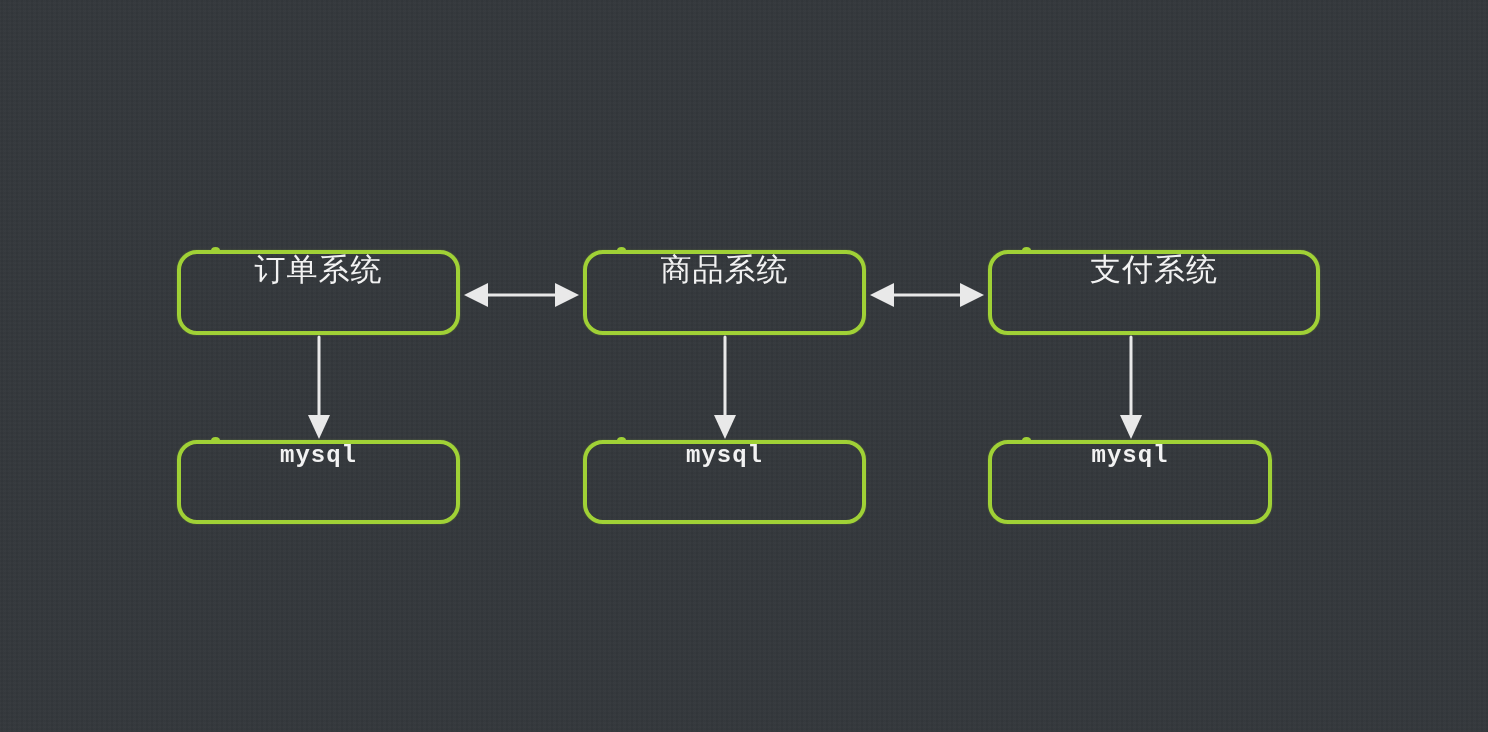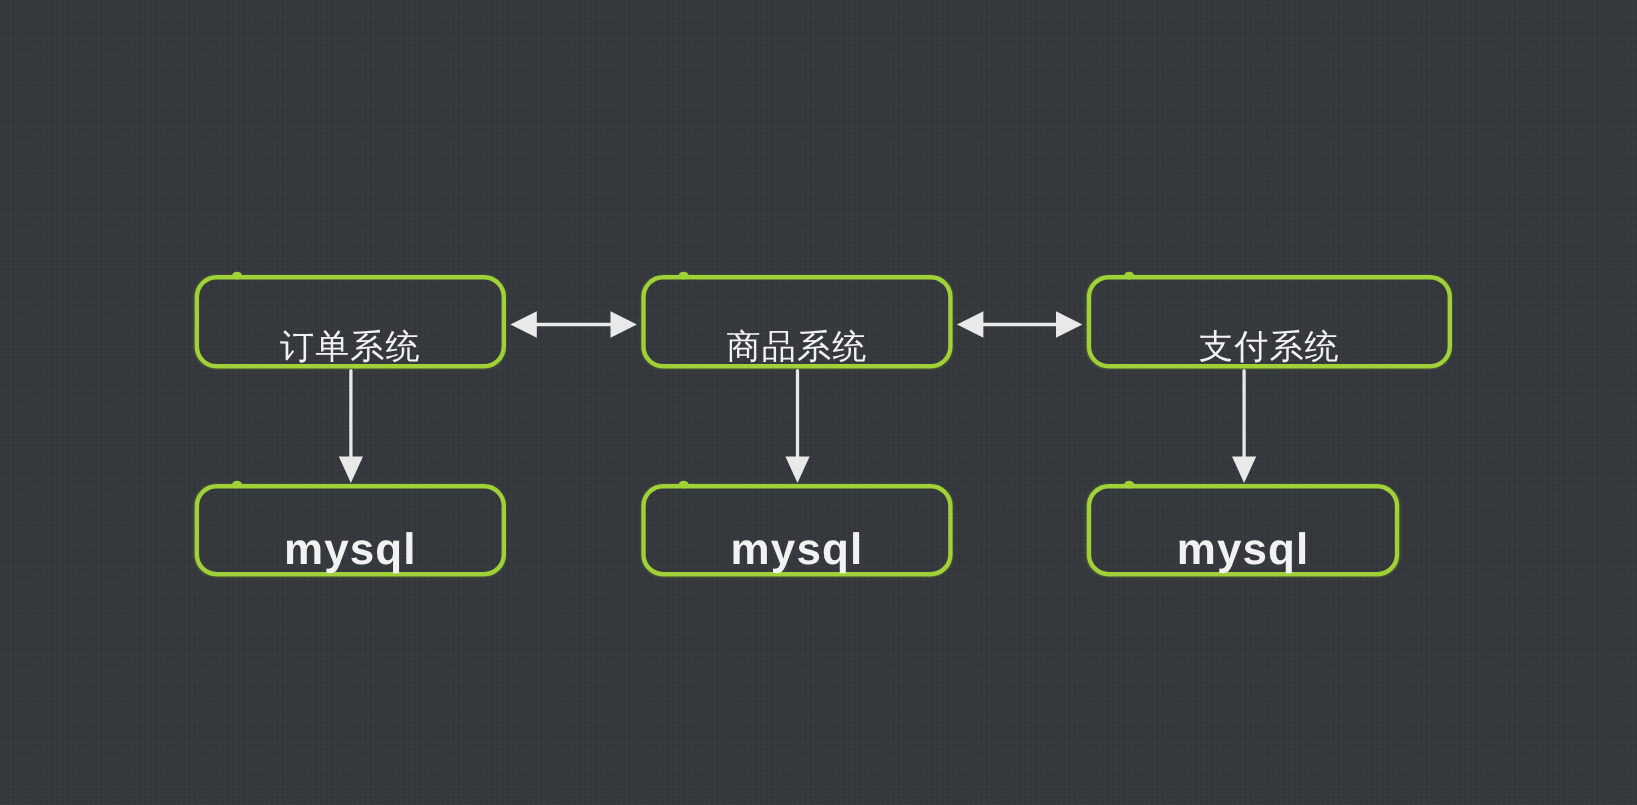"订单系统" .node { align-items: flex-end -> flex-start }
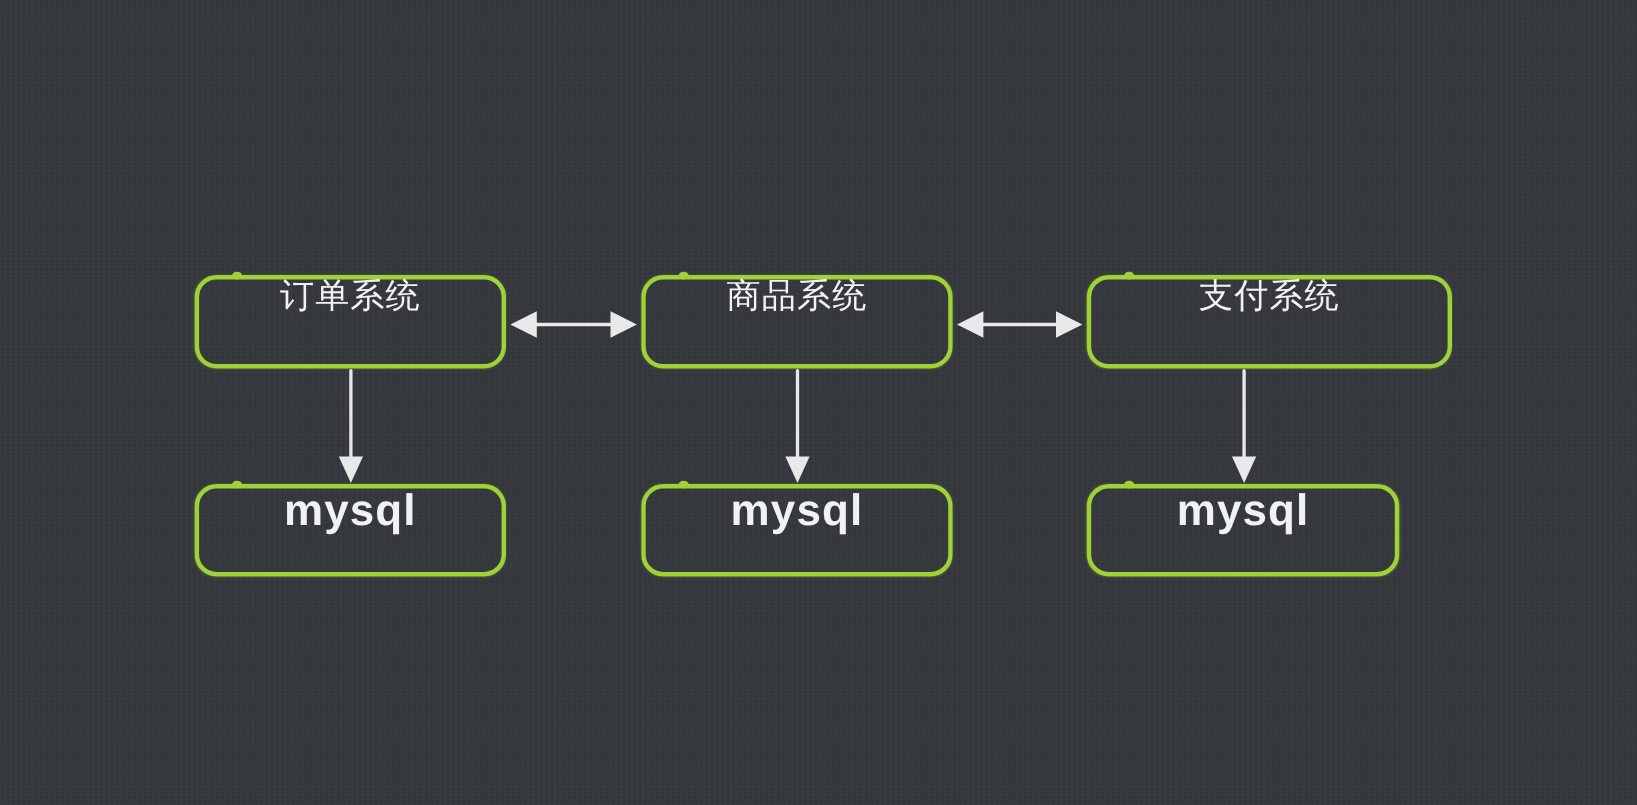"mysql" .node.db .node-label { font-family: Liberation Sans, sans-serif -> Liberation Mono, monospace; font-size: 40px -> 24px }
